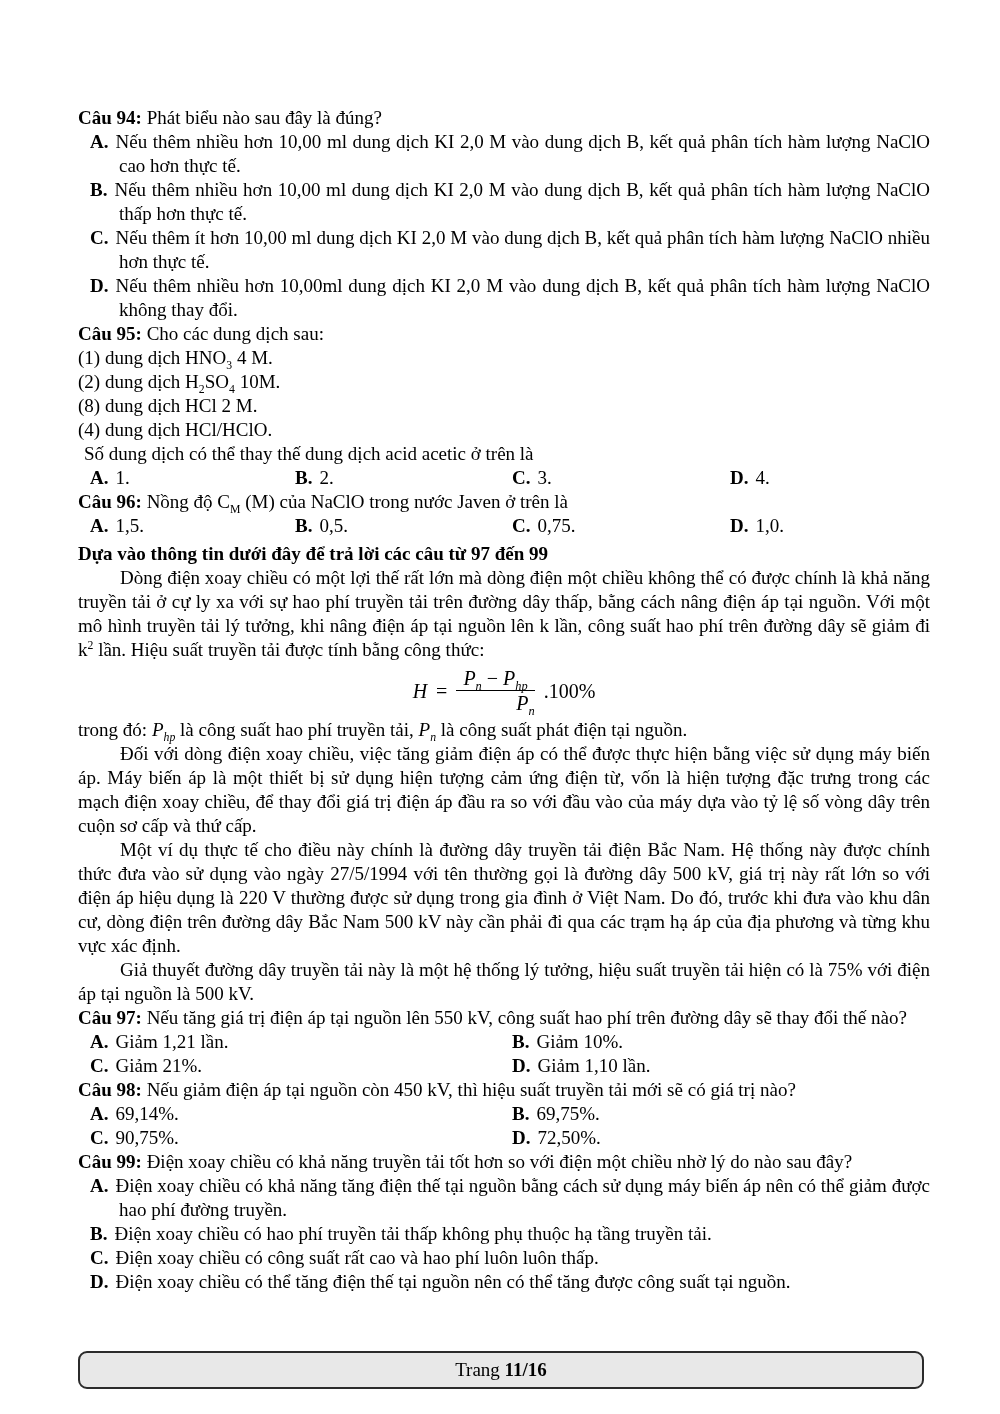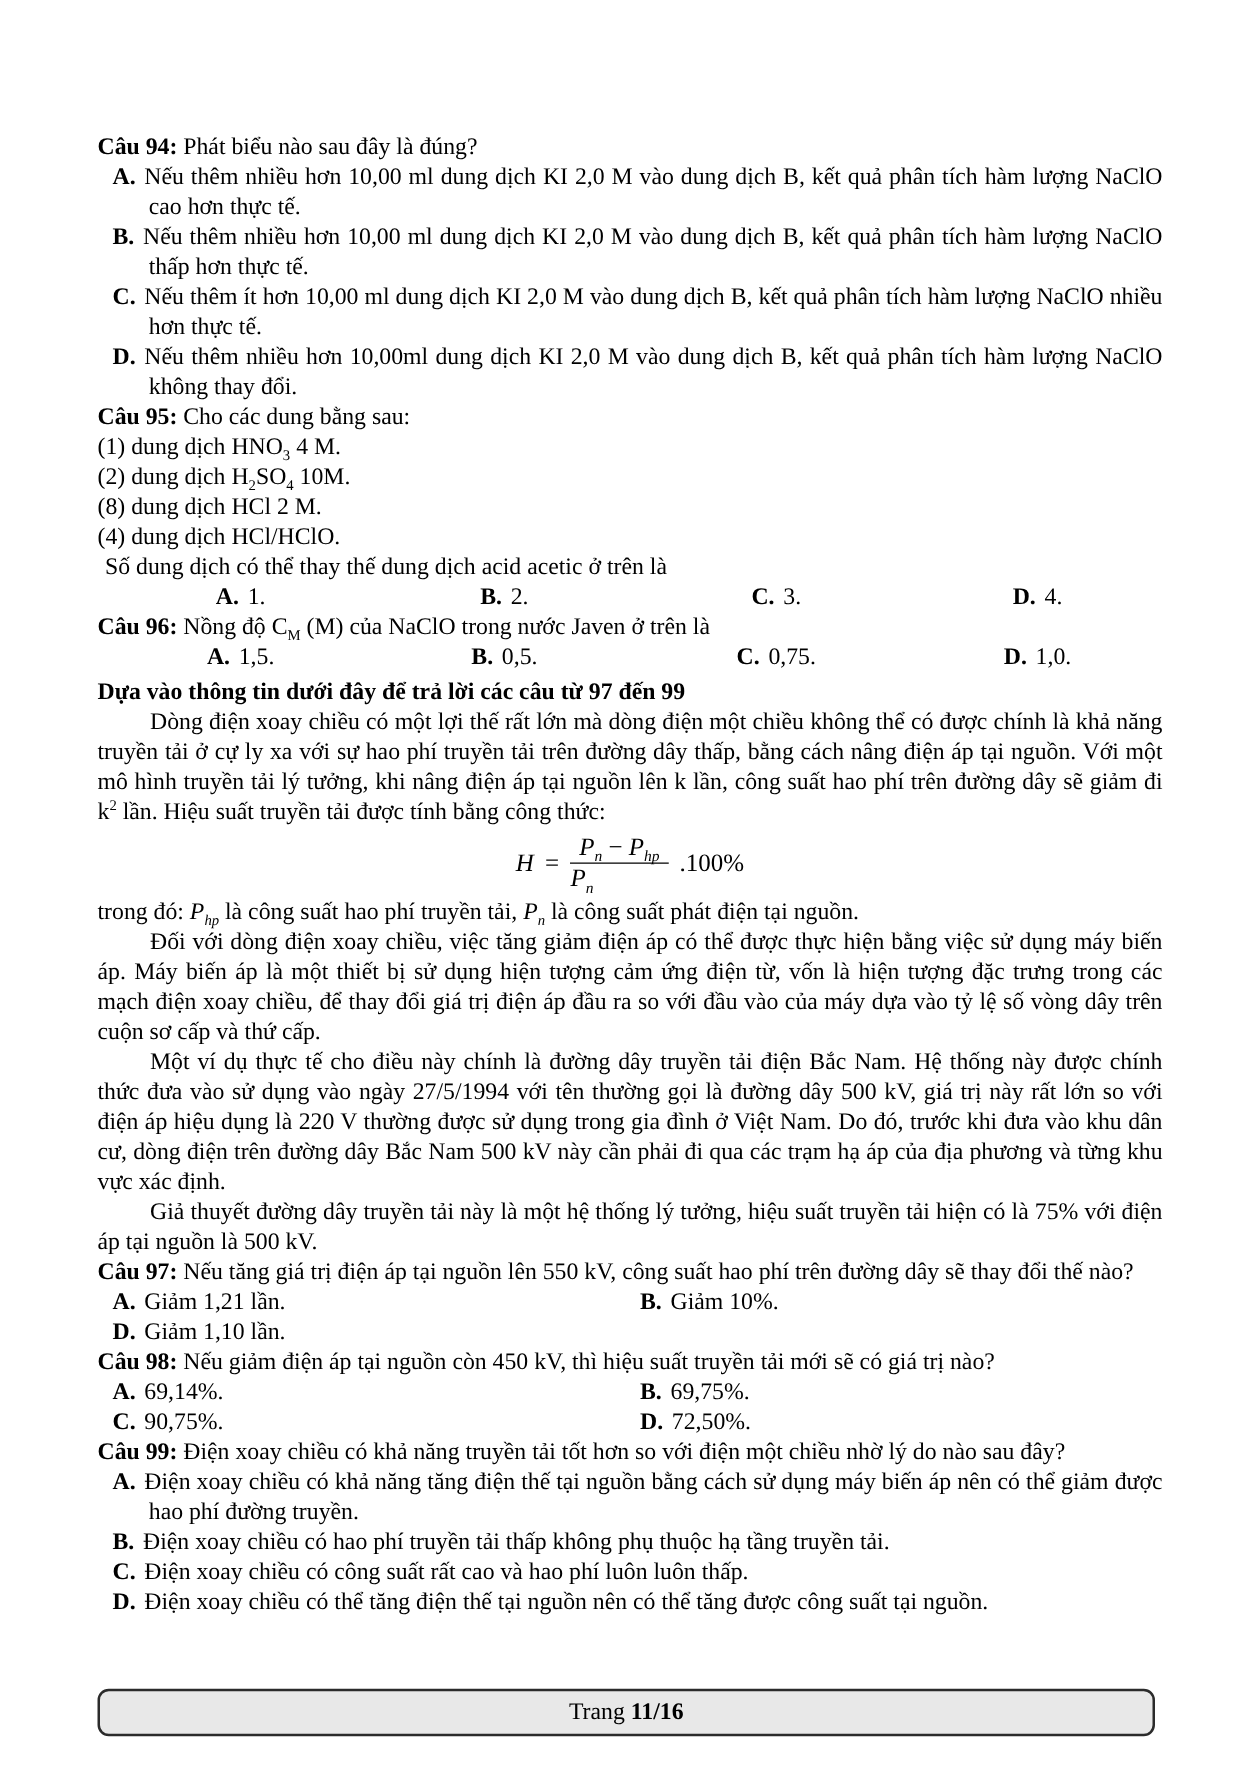"Cho các dung bằng sau:" span { text: bằng -> dịch }
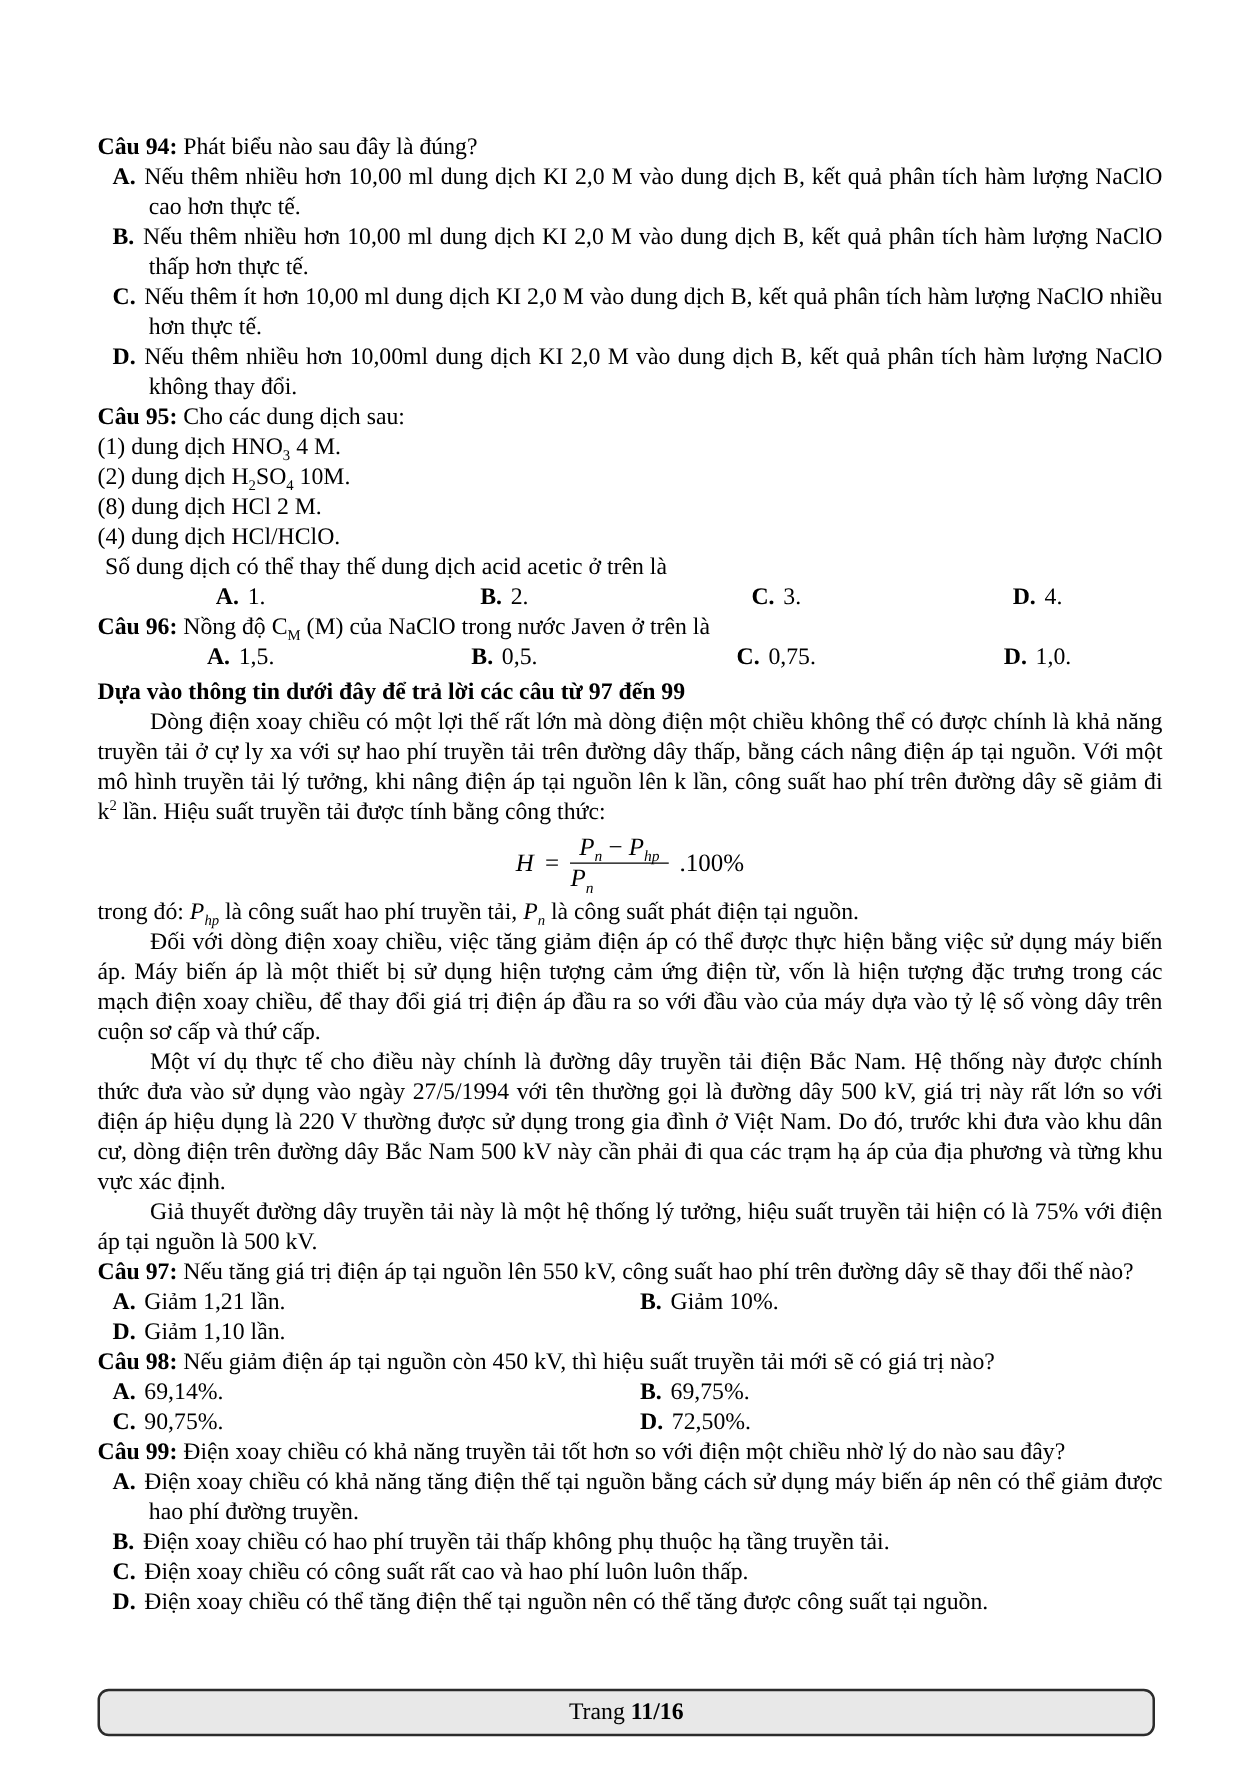"A. 1." .opts4 { text-align: center -> none }
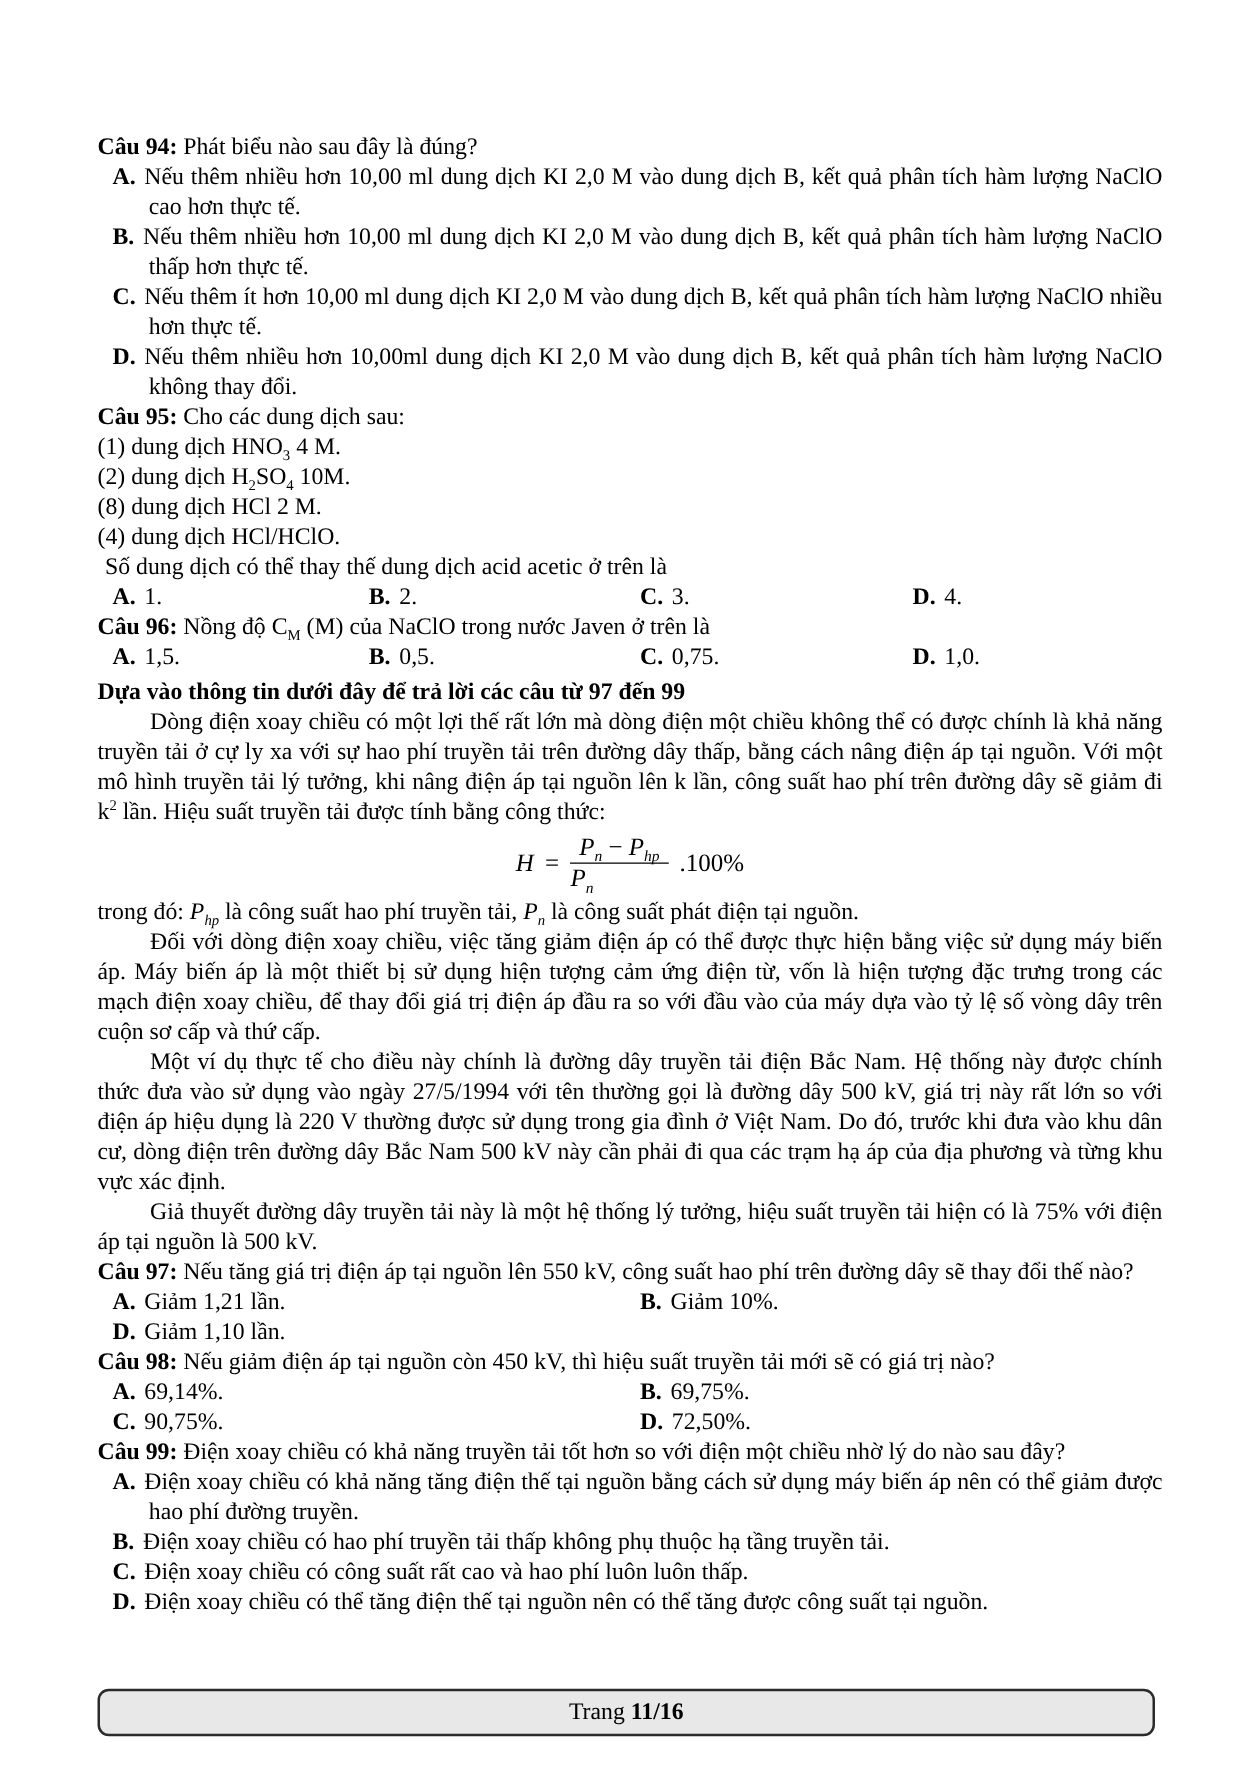"Pn − Php" .frac { align-items: flex-start -> flex-end }
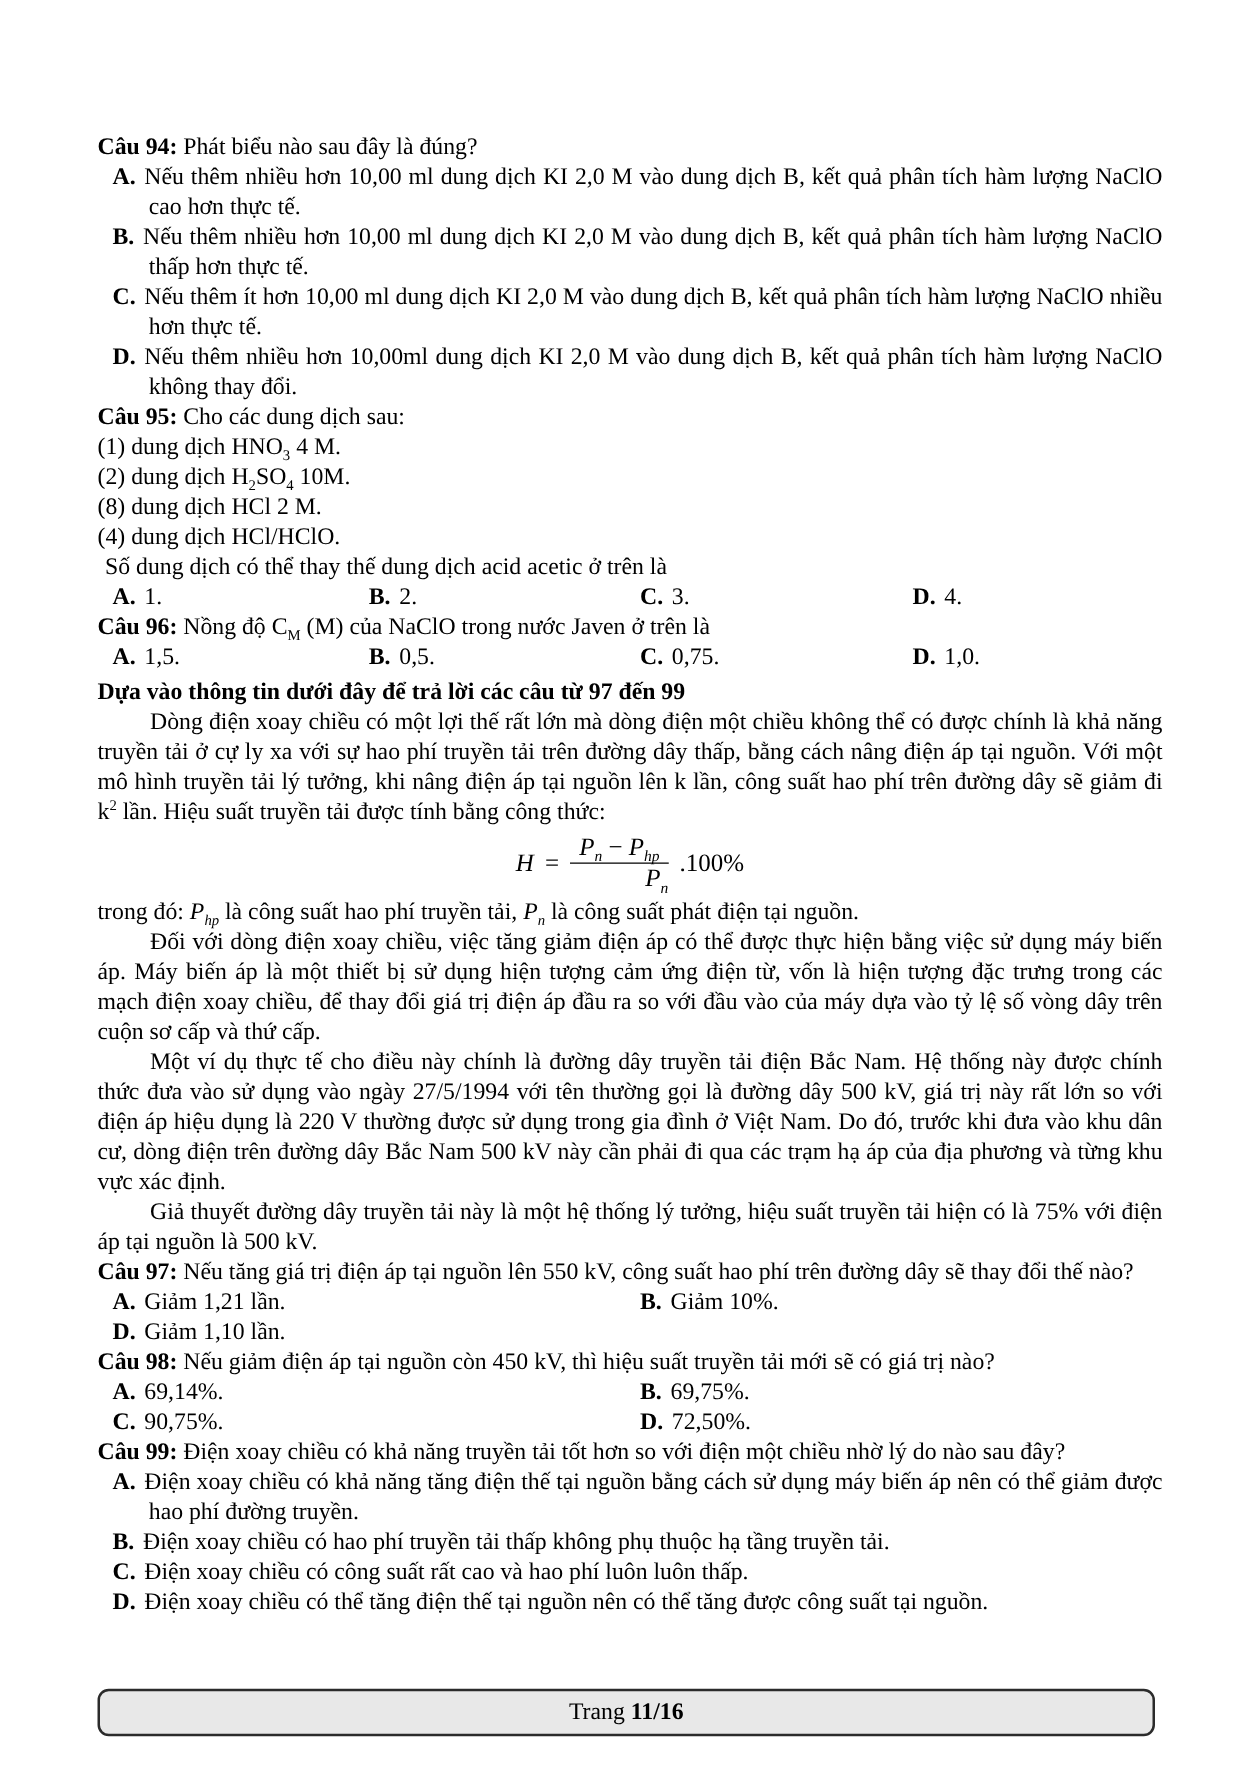"C. Giảm 21%." span { html: none -> <span><span>C.</span><span>Giảm 21%.</span></span> }
